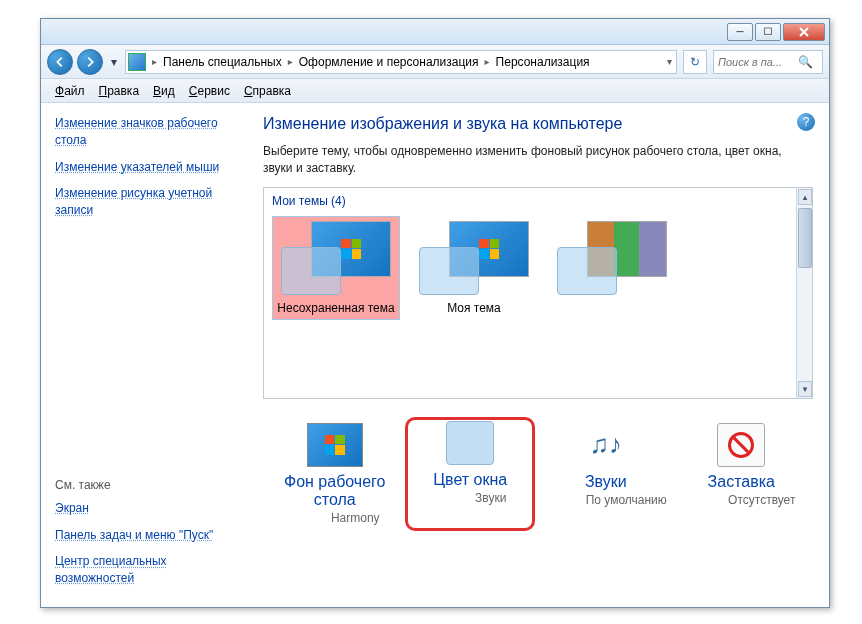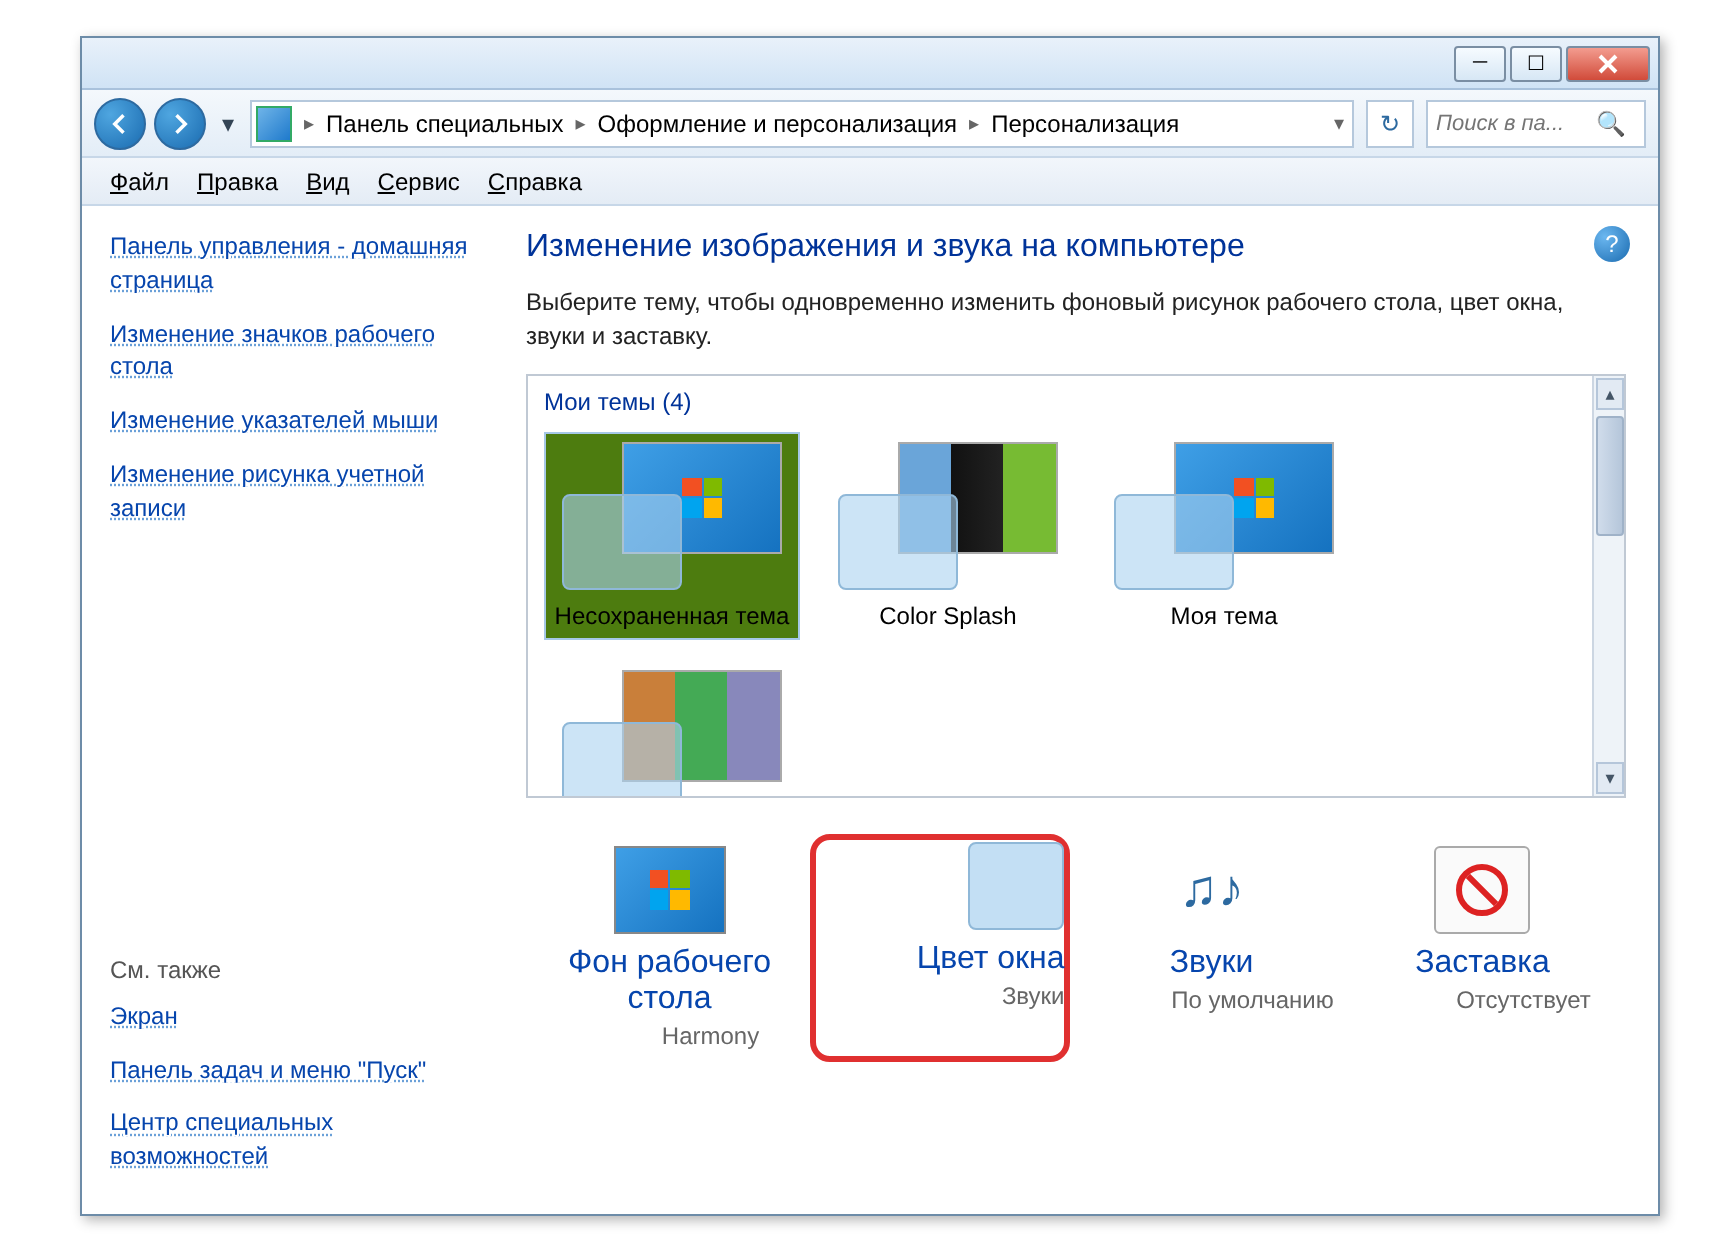"Панель управления - домашняя страница" div.sidelink { html: <div>Панель управления - домашняя страница</div> -> none }
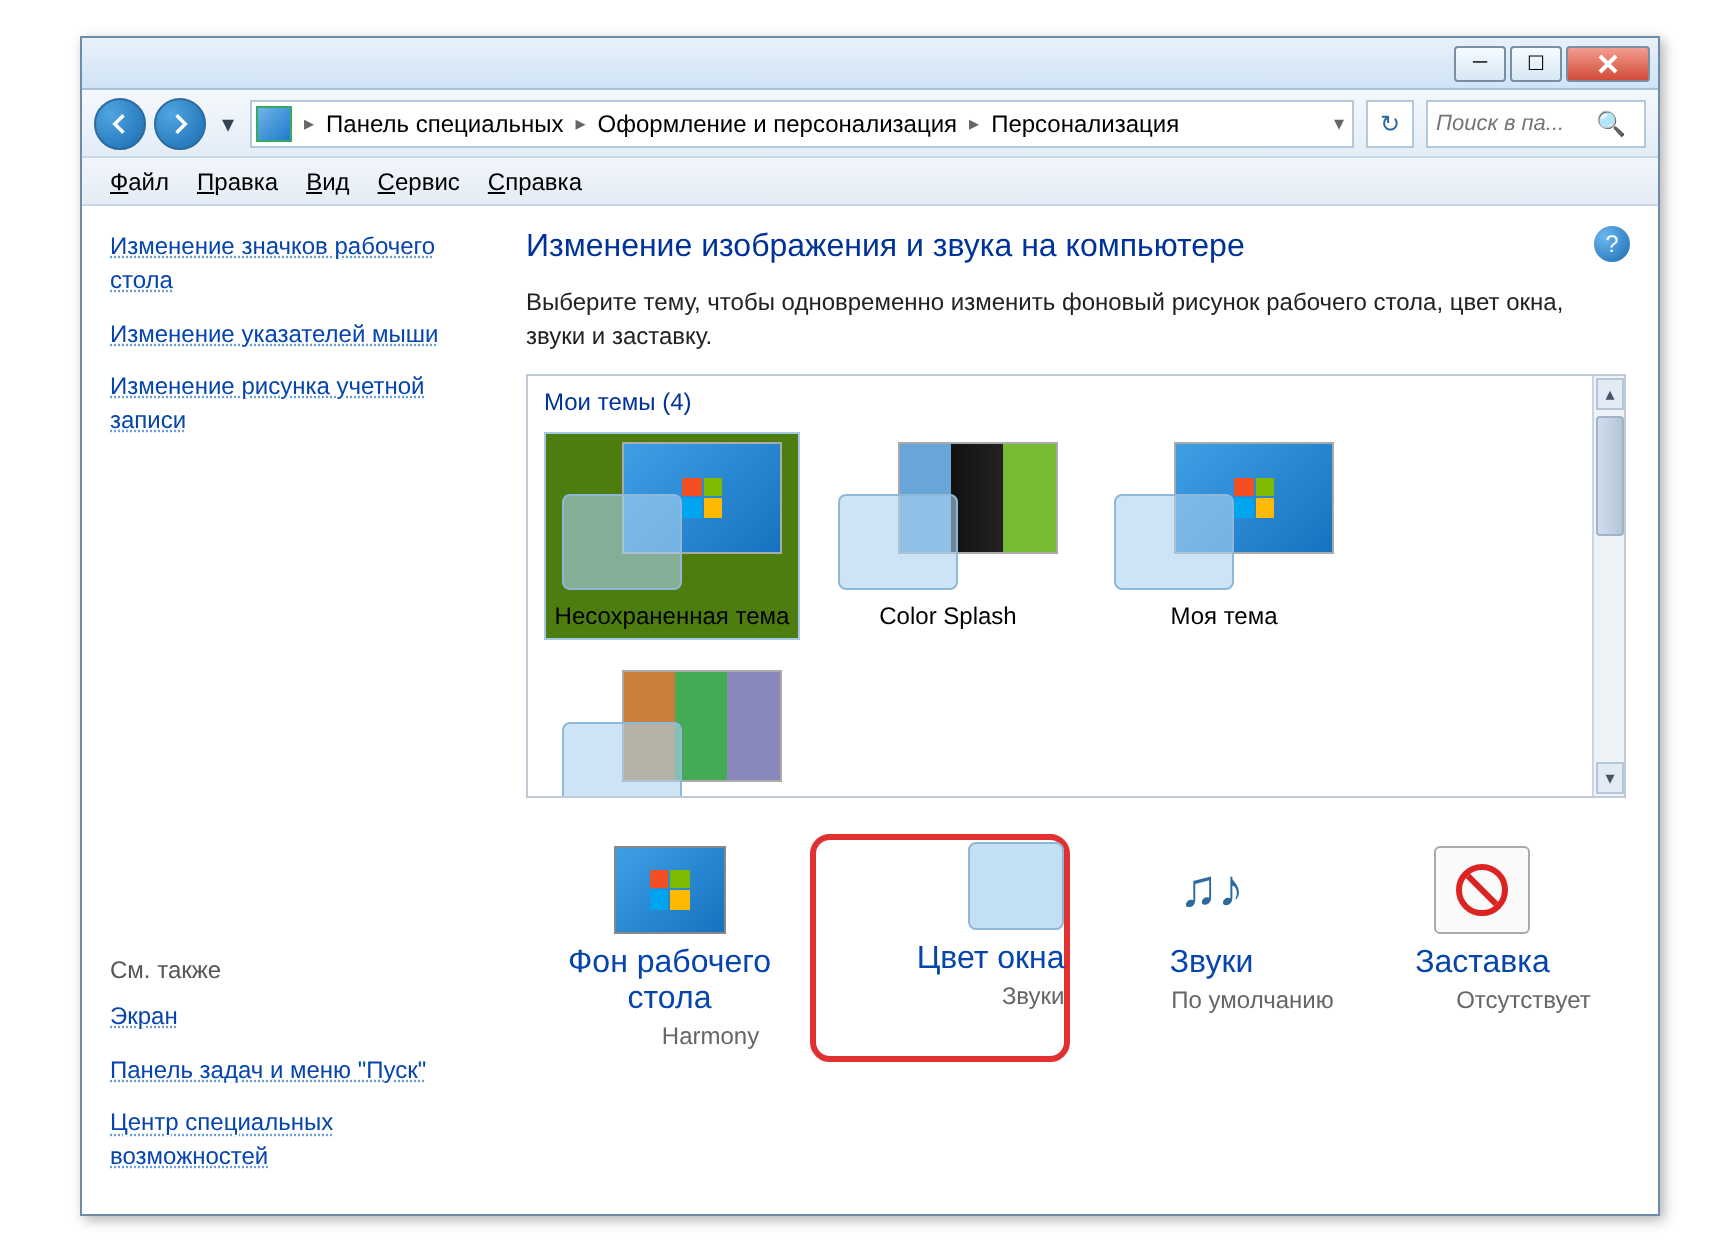"Несохраненная тема" .theme.sel { background: #4d7c0f -> #fca5a5 }
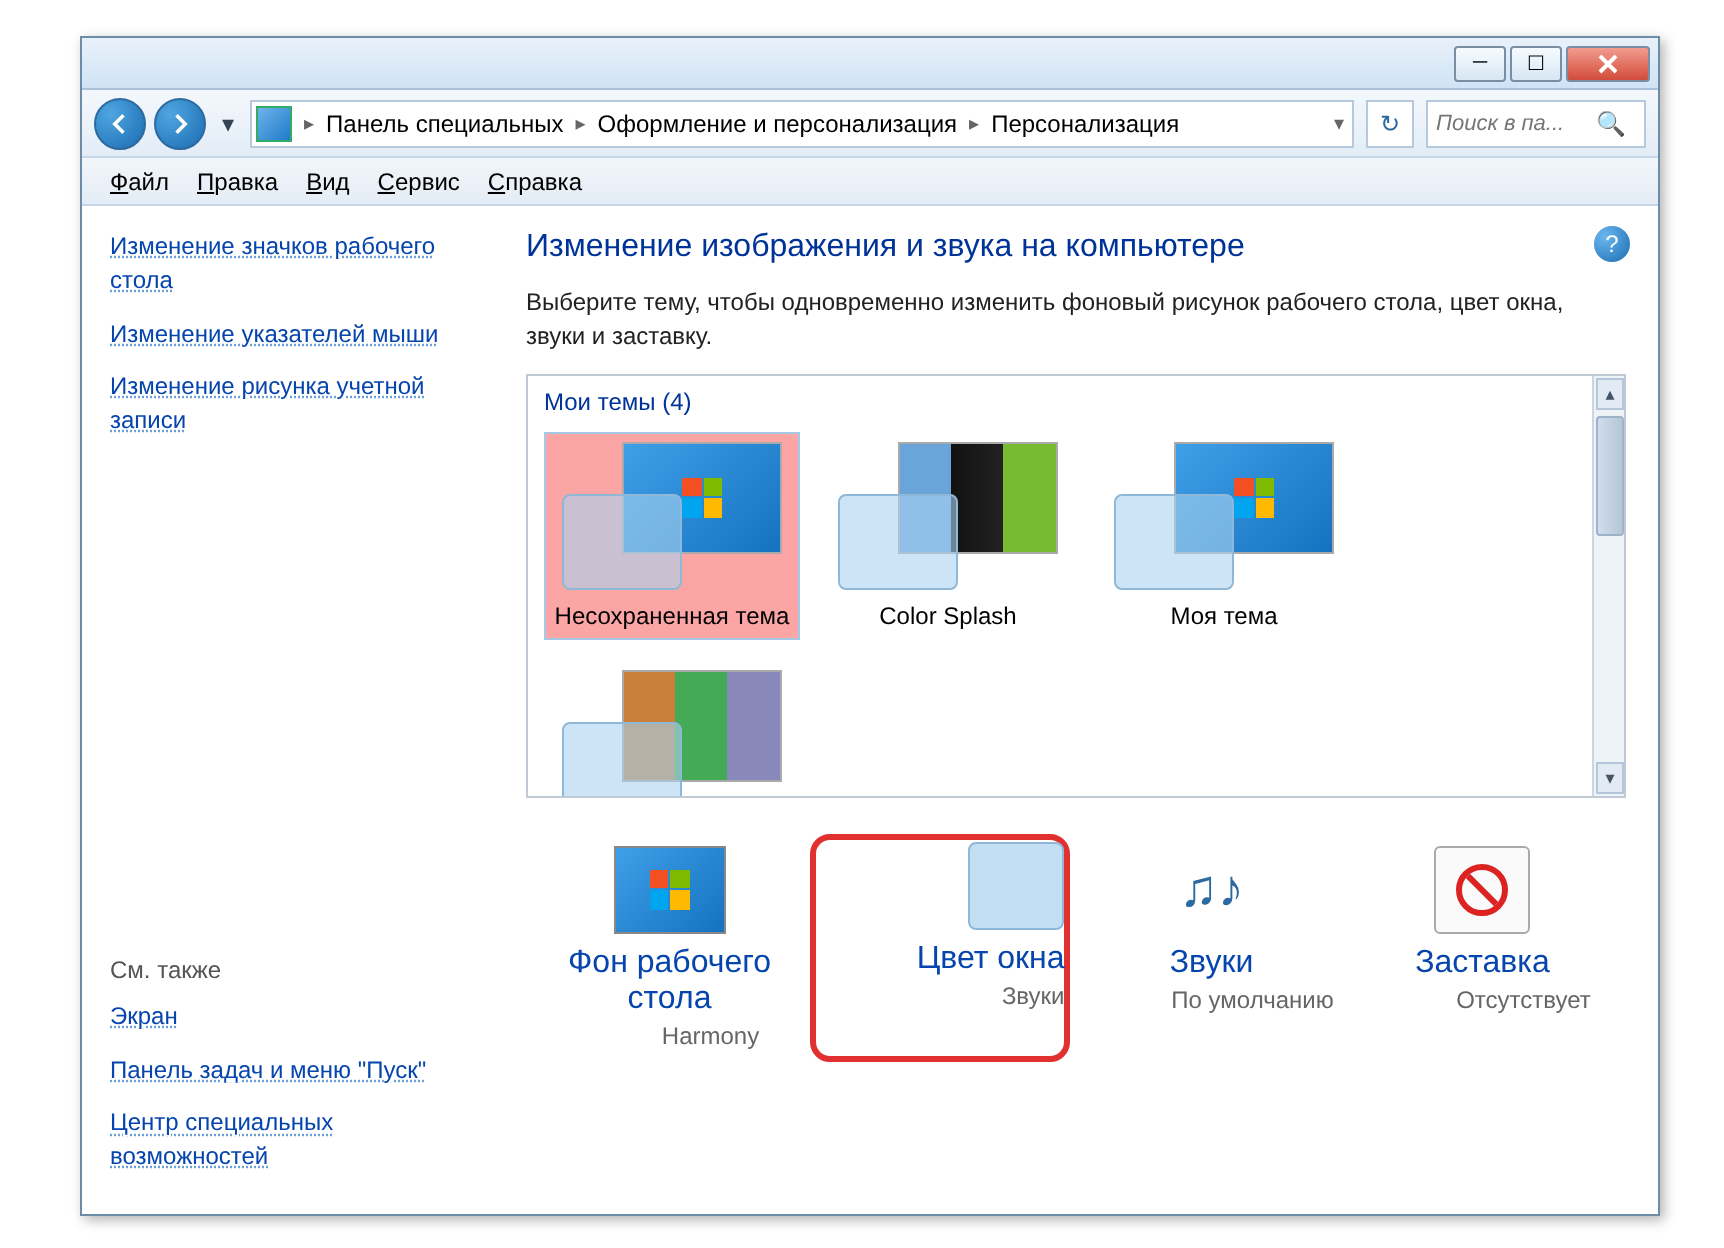"Color Splash" div.theme { html: <div> <div> <div></div> <div></div> </div> <div>Color Splash</div> </div> -> none }
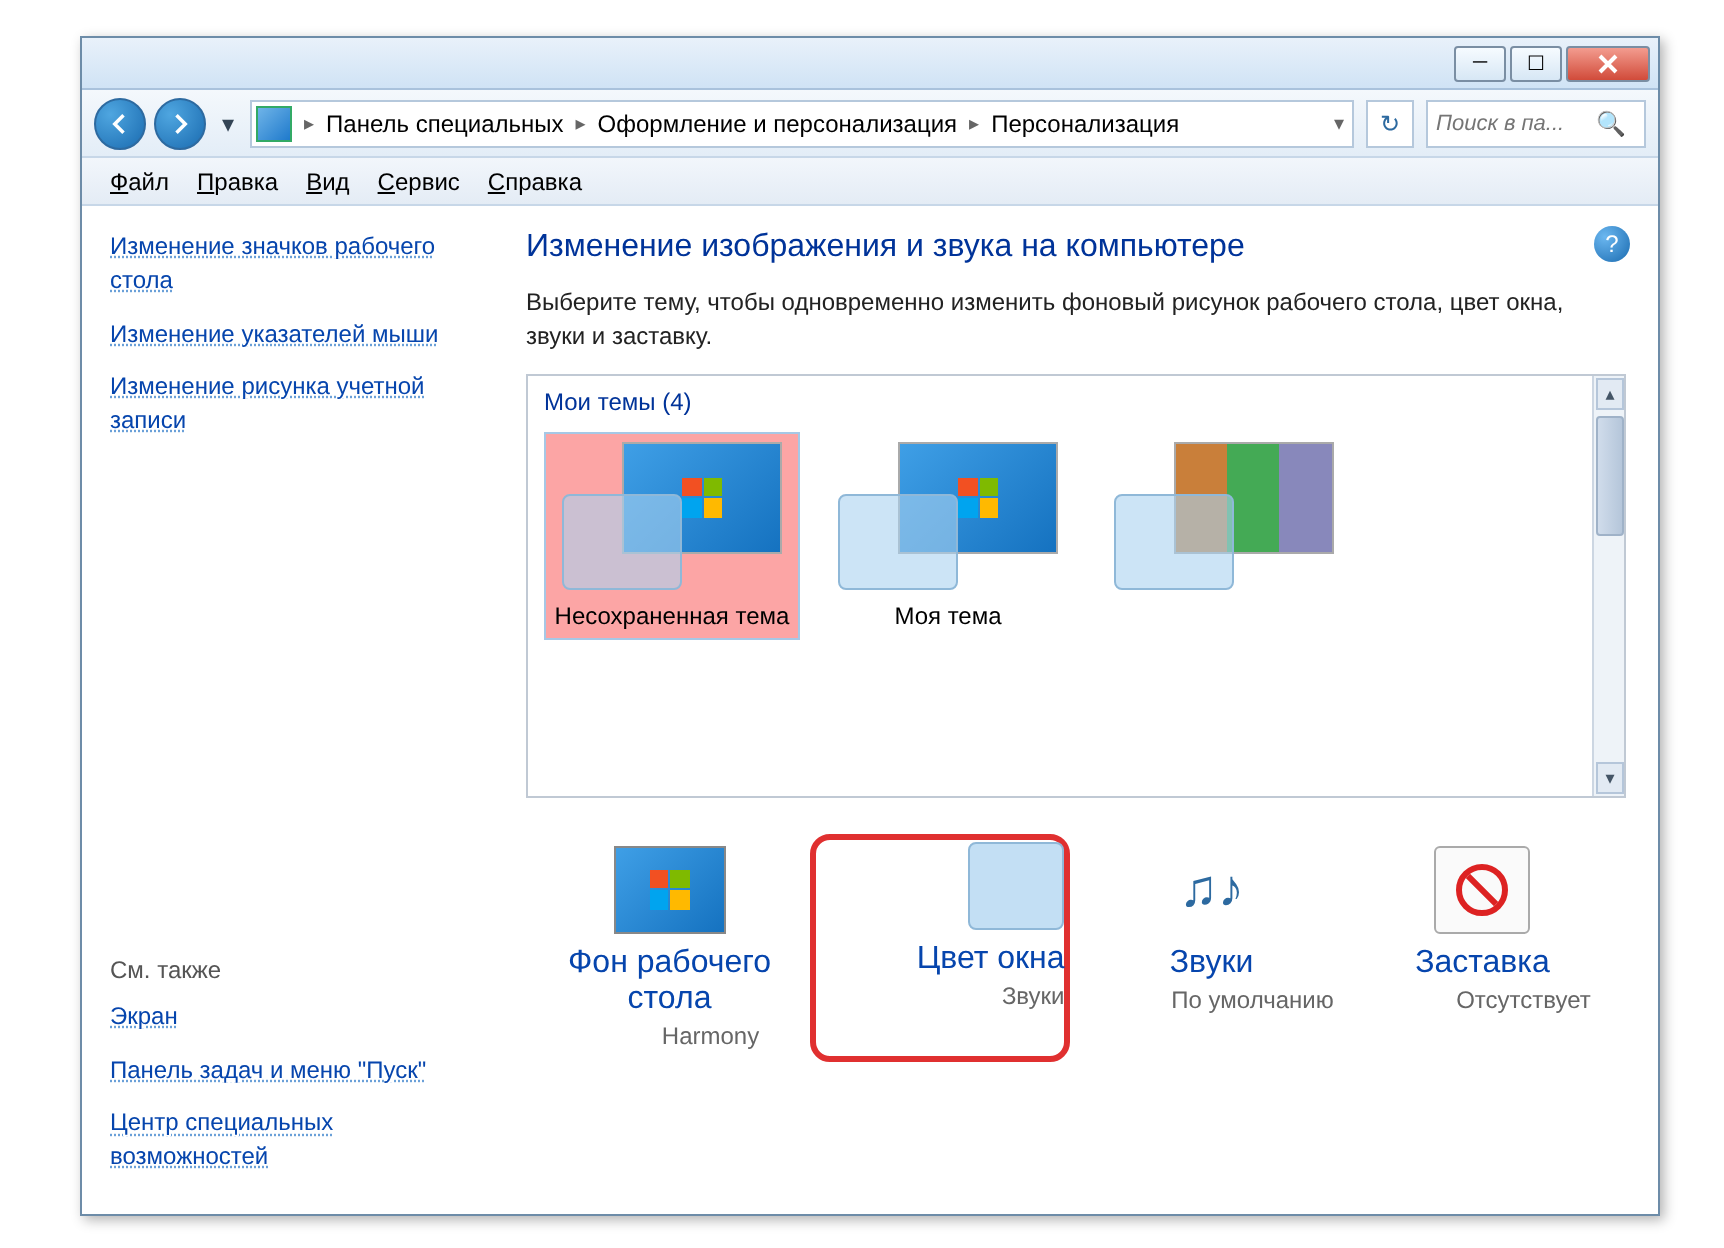"Цвет окна" .btile.highlight { align-items: flex-end -> none }
